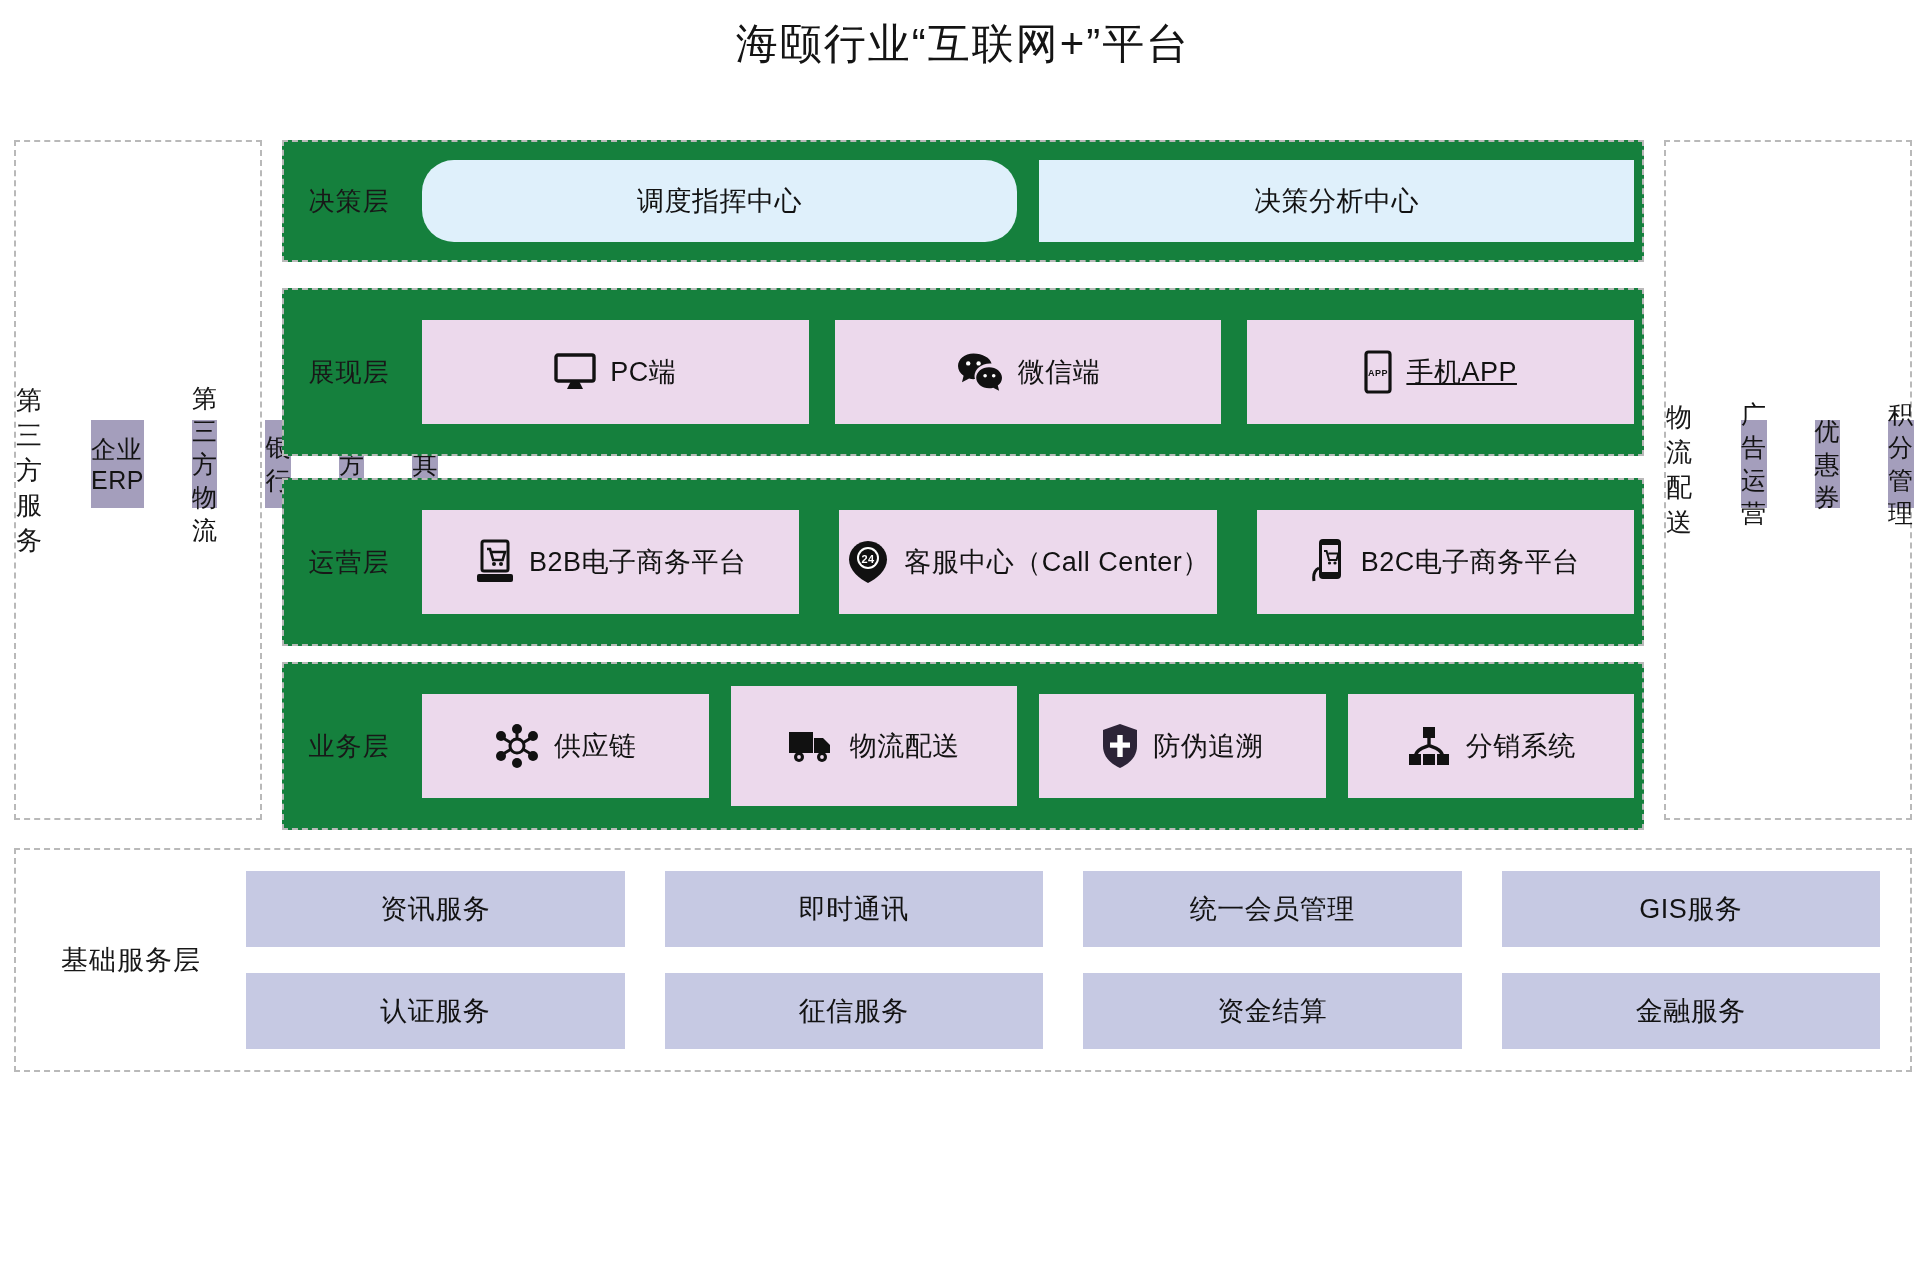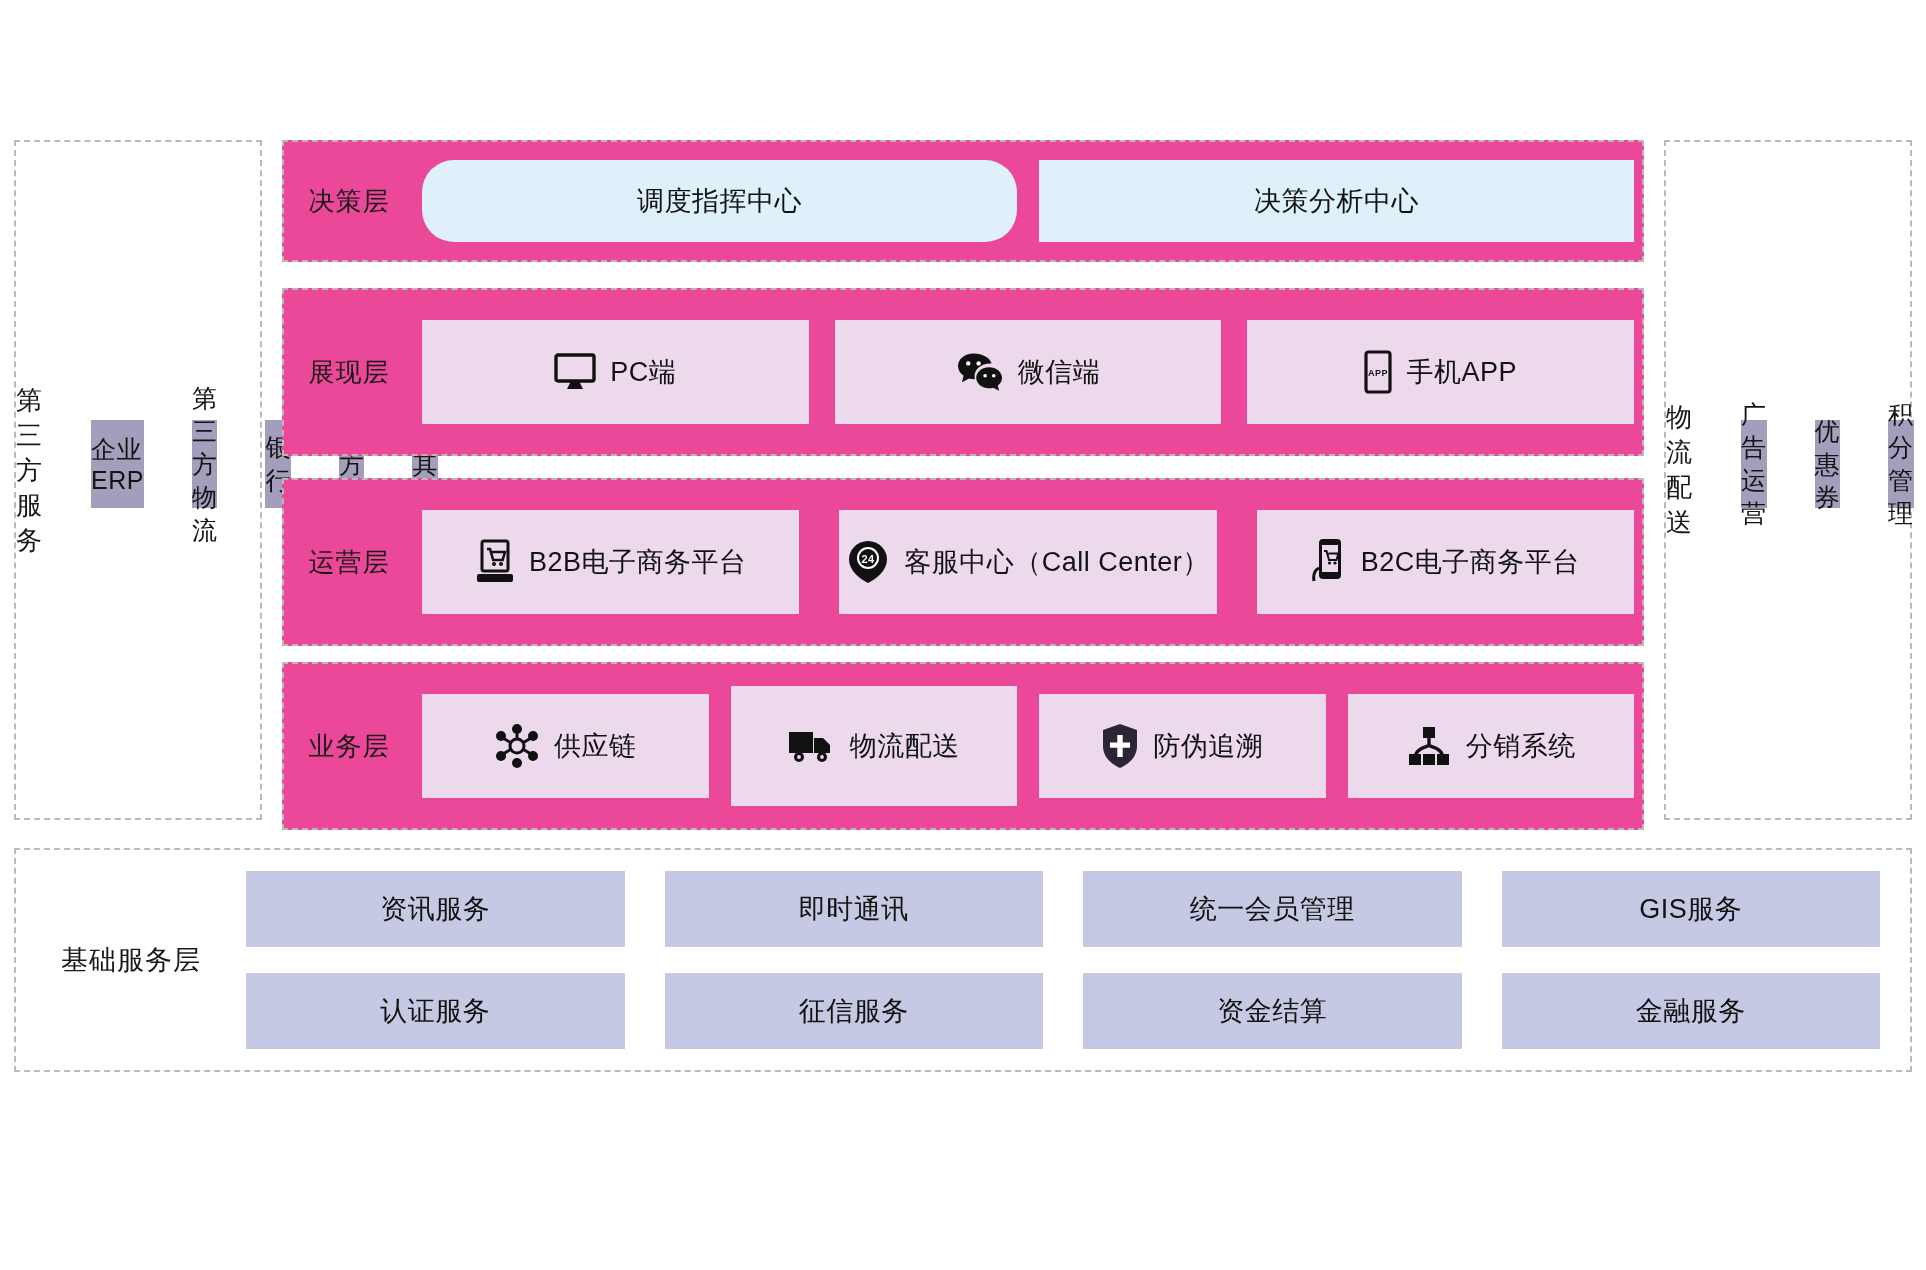"海颐行业“互联网+”平台" div.page-title { html: none -> <div>海颐行业“互联网+”平台</div> }
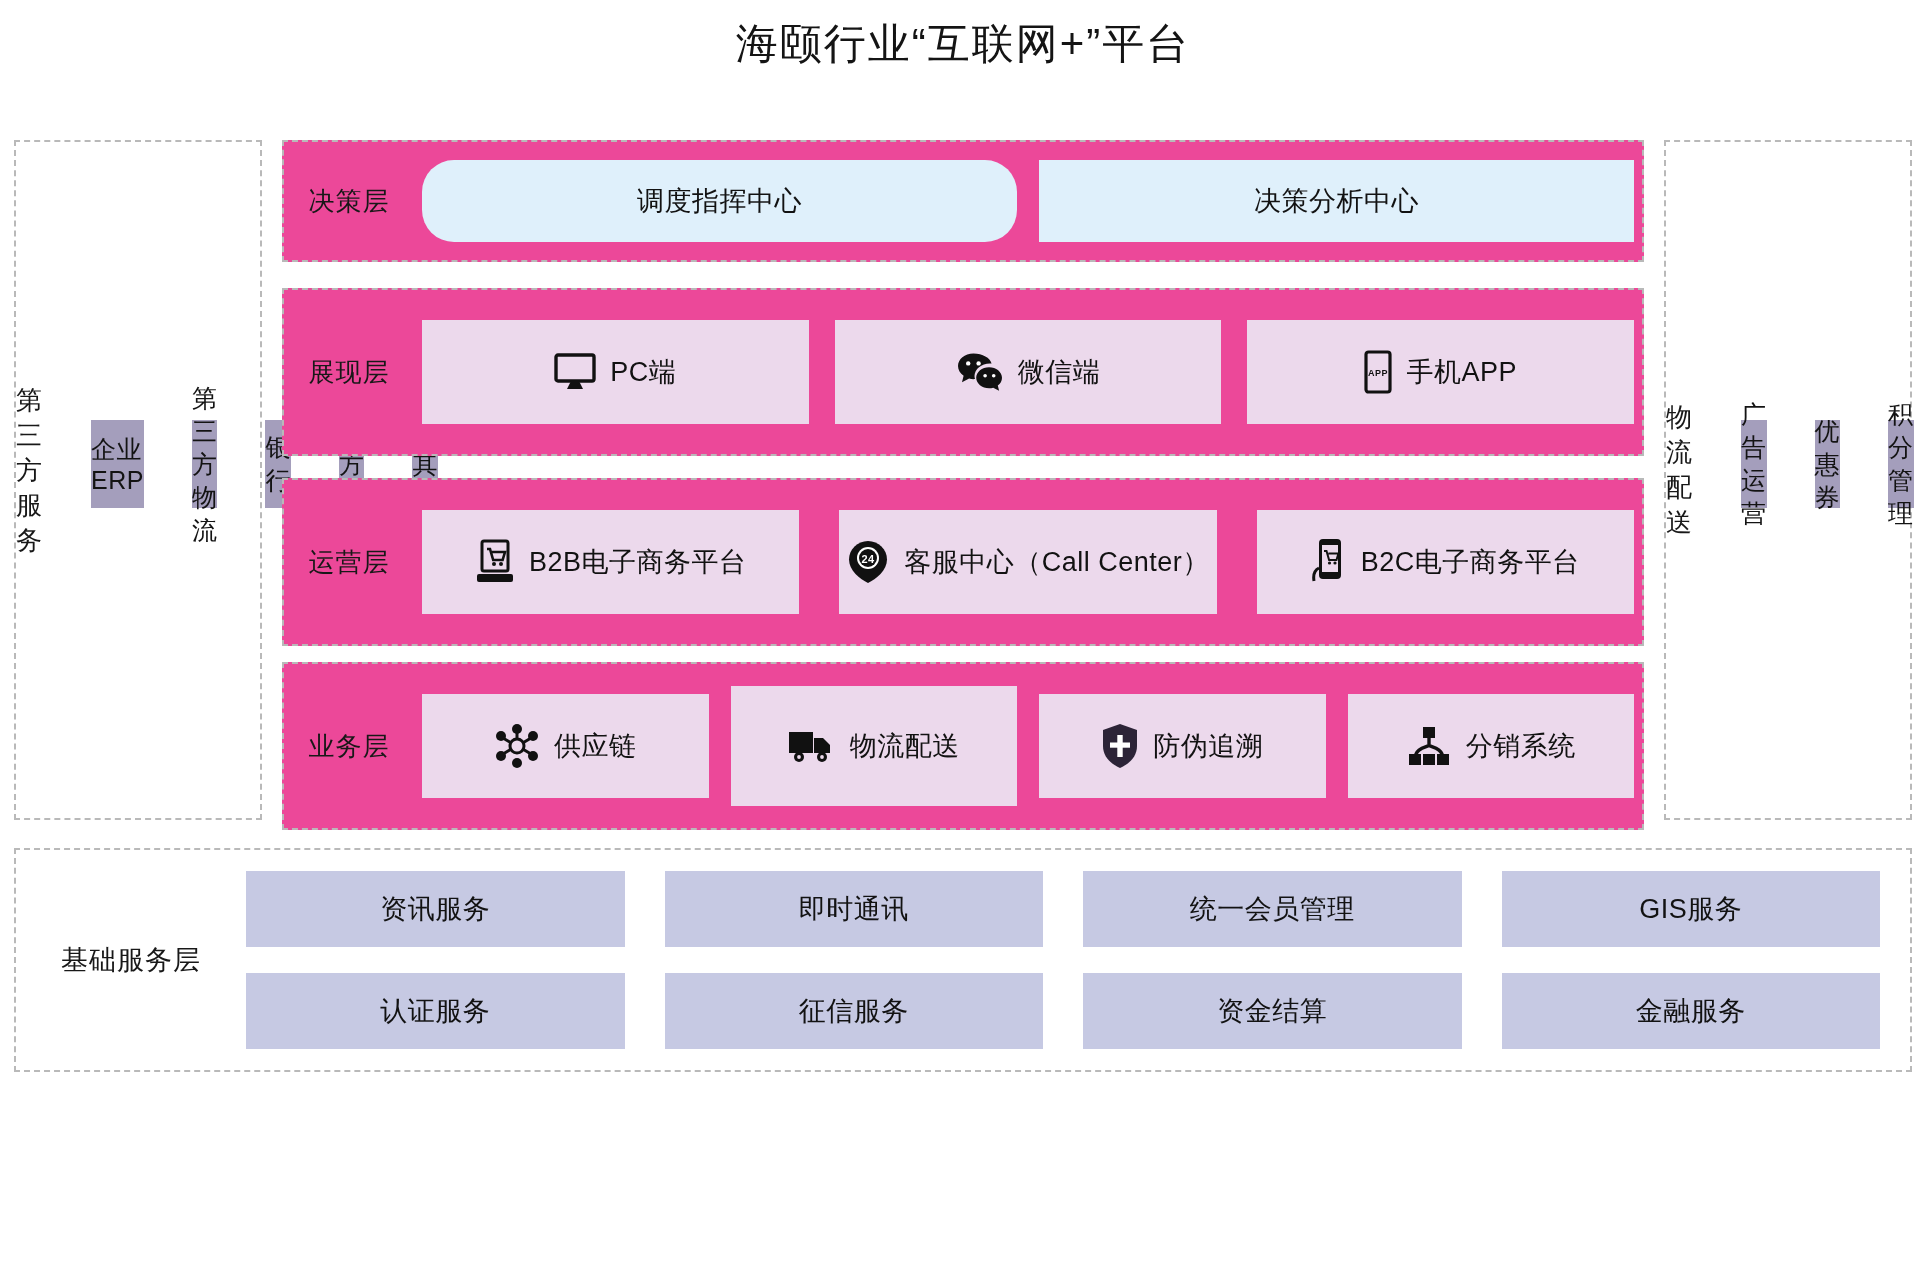"决策层" .row-band { background: #ec4899 -> #15803d }
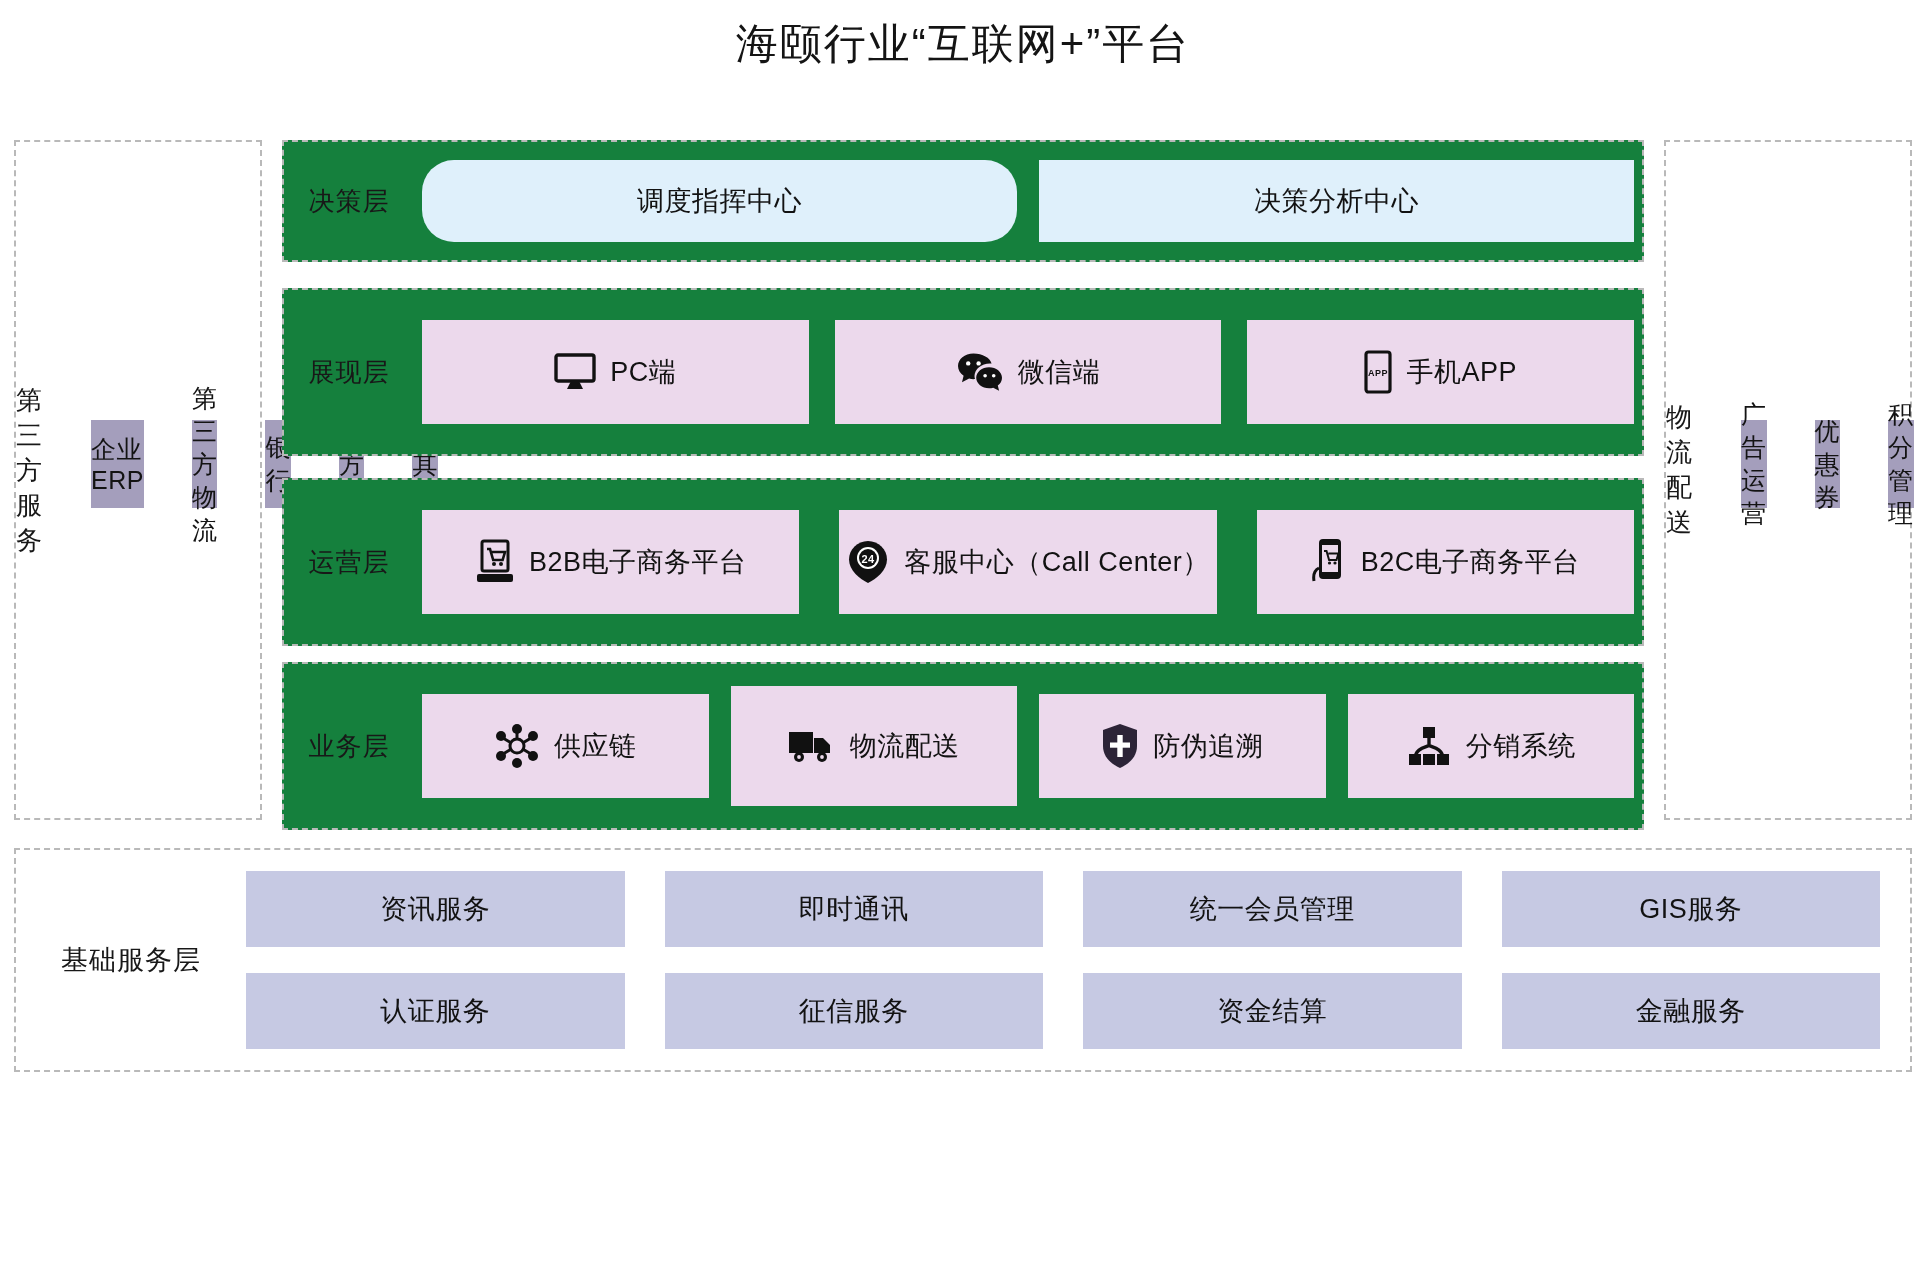"APP" div.cell { text-decoration: none -> underline }
